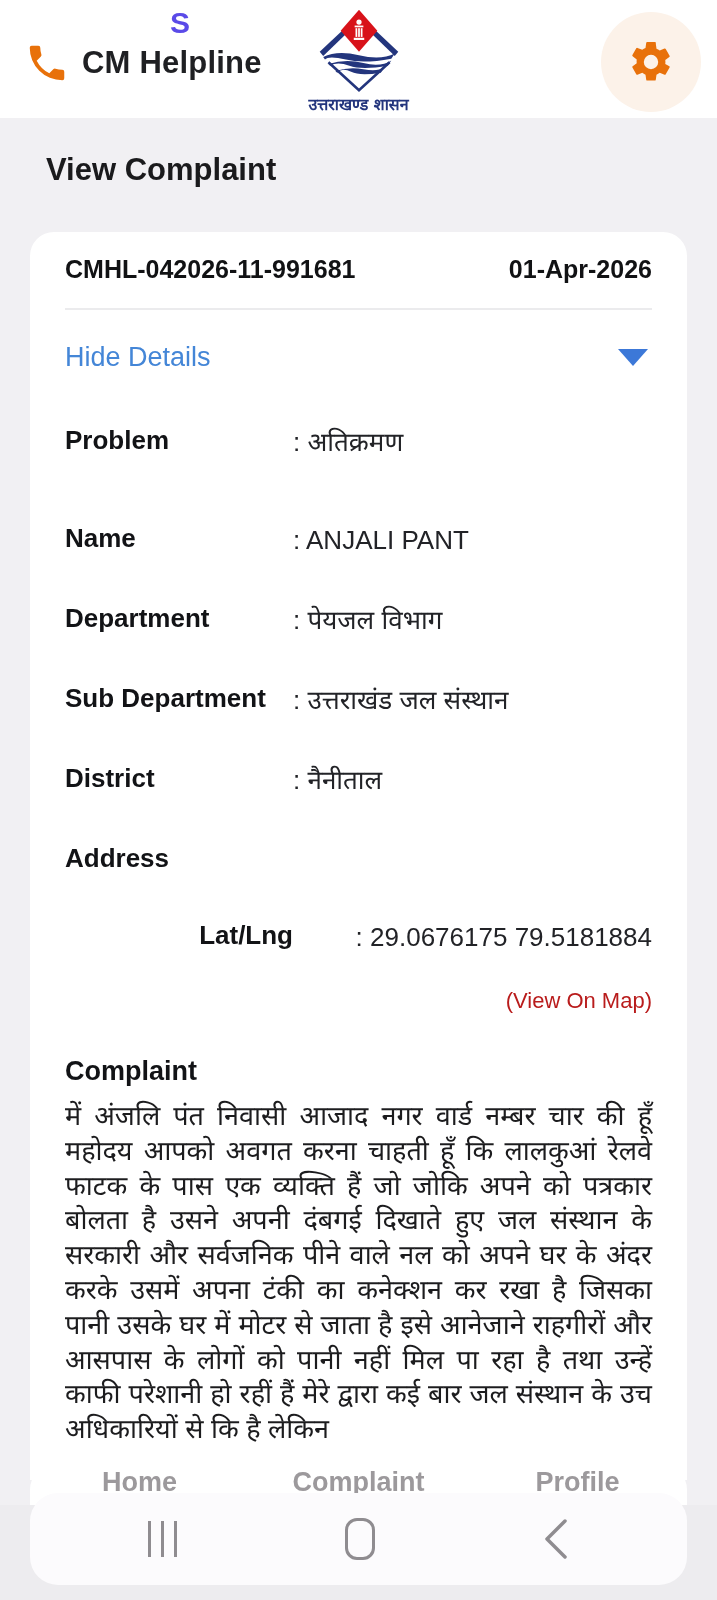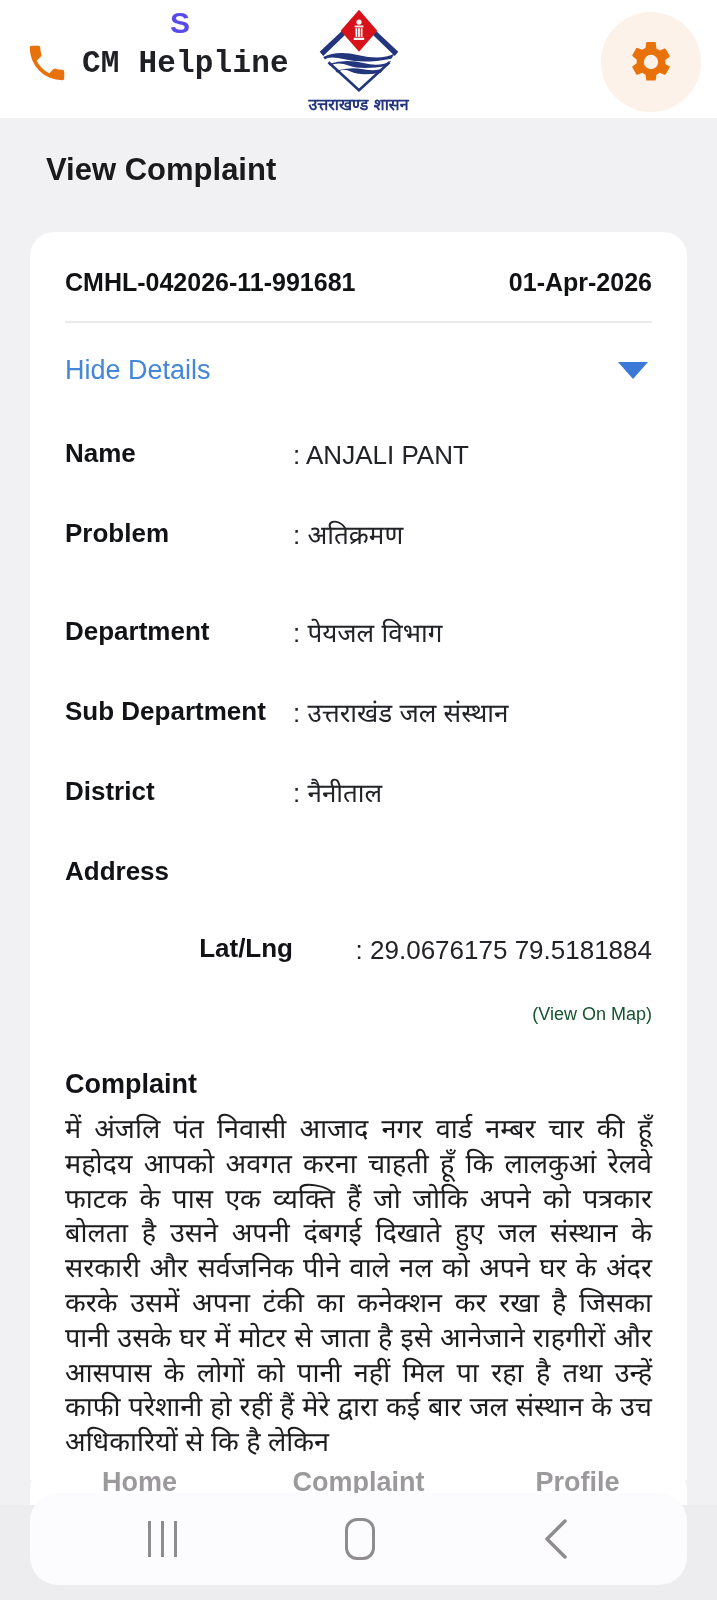"CM Helpline" .app-title { font-family: Liberation Mono, monospace -> none }
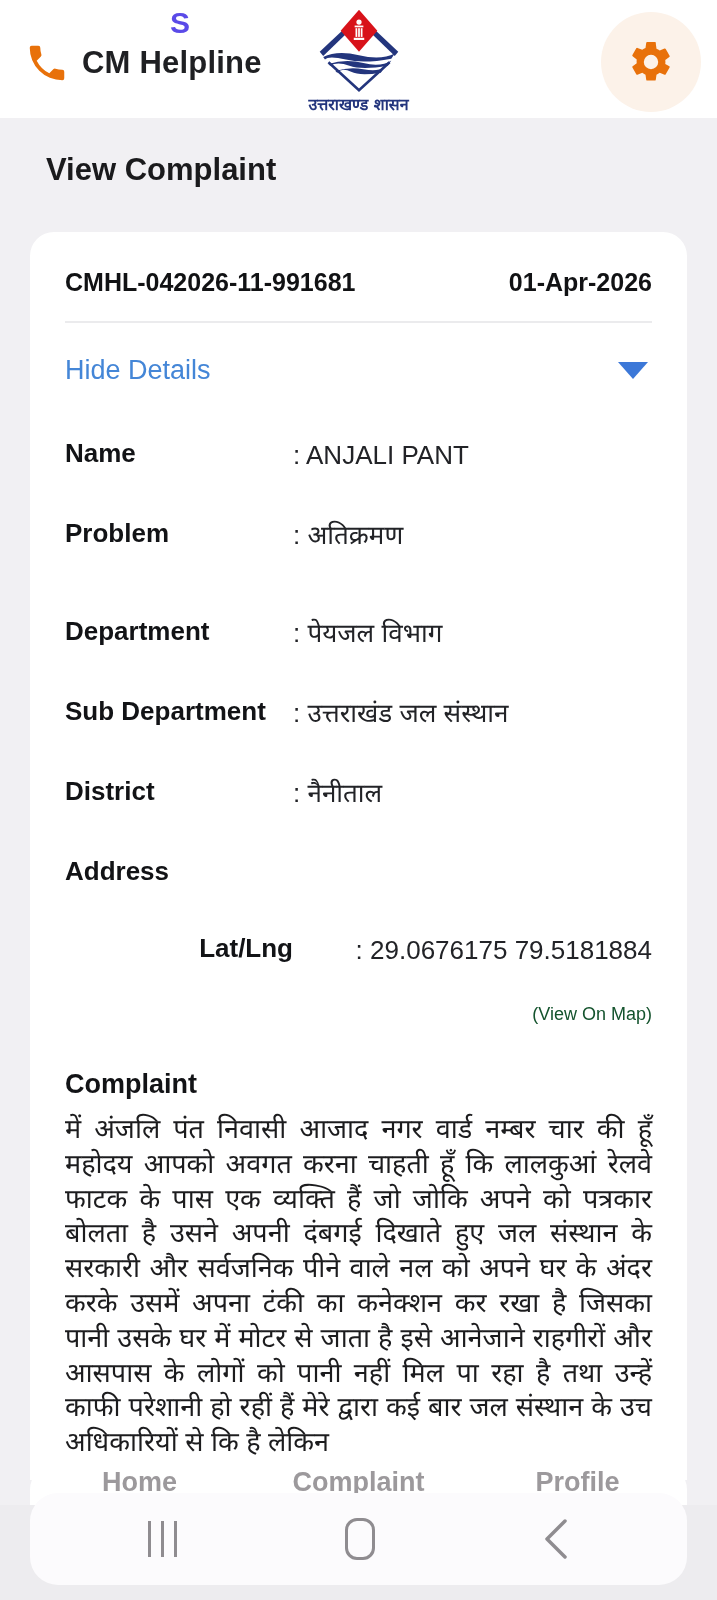"CMHL-042026-11-991681" .card { padding: 36px 35px 0 35px -> 23px 35px 0 35px }
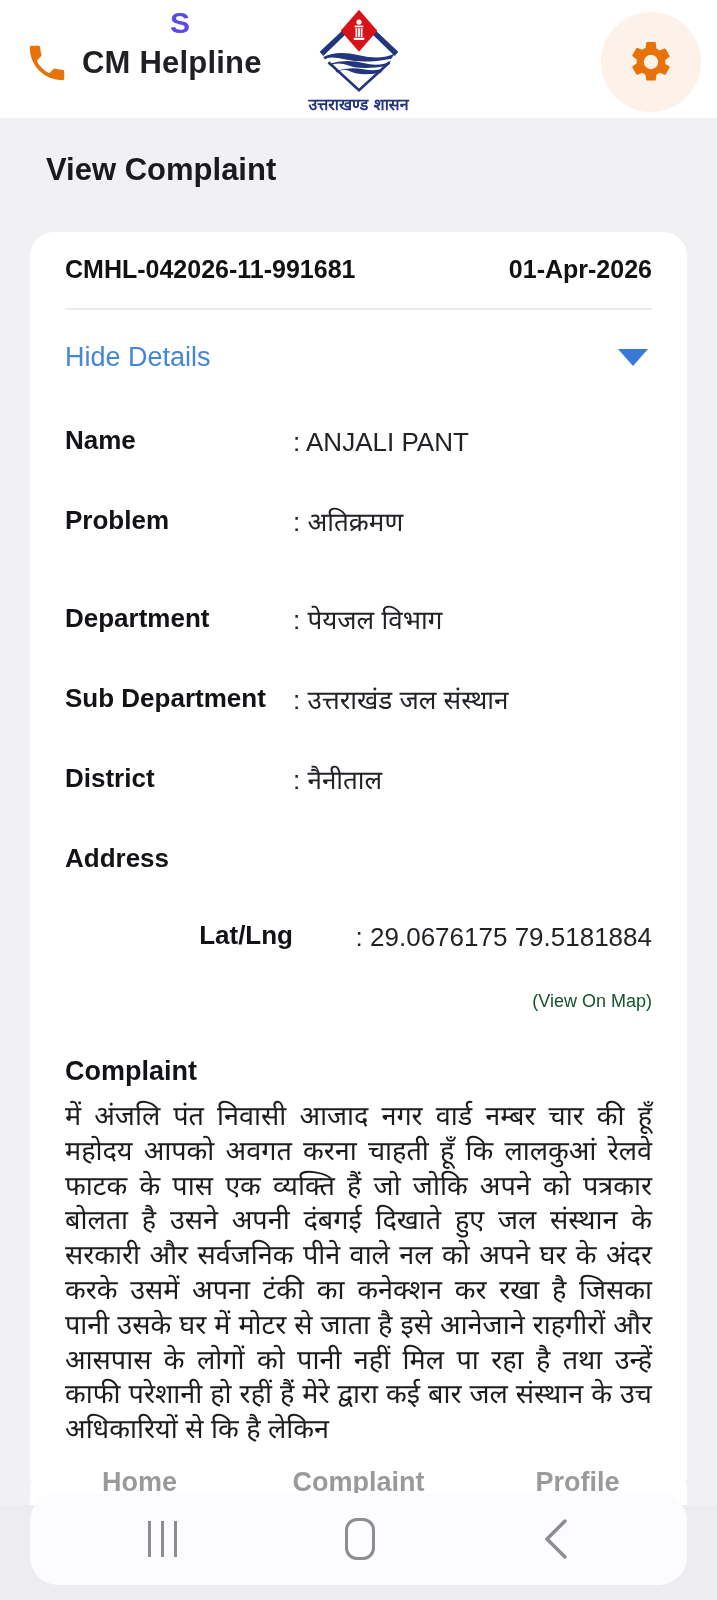"Name" div.field-row { order: before "Problem" -> after "Problem" }
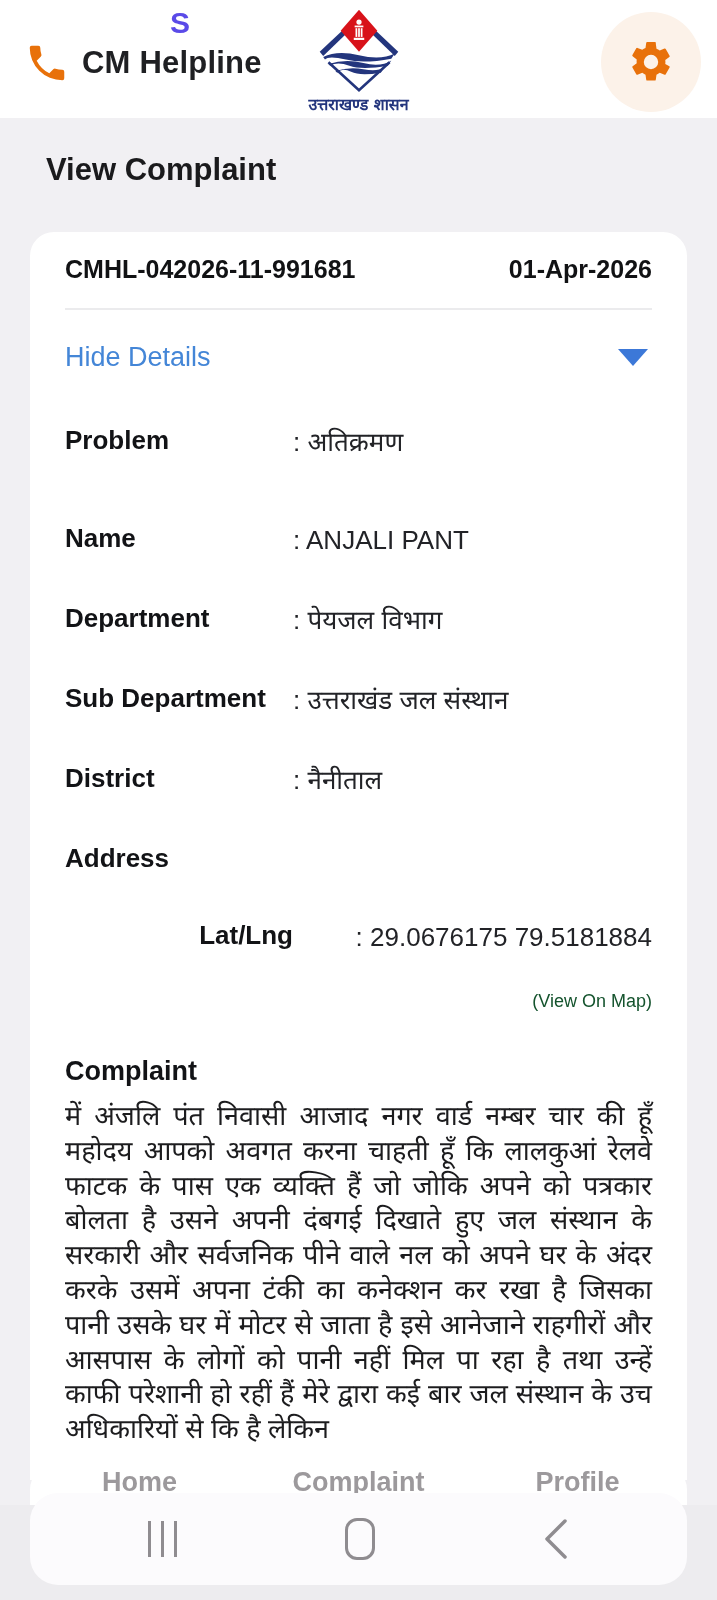"(View On Map)" .map-link { color: #14532d -> #b91c1c; font-size: 18px -> 22px }
